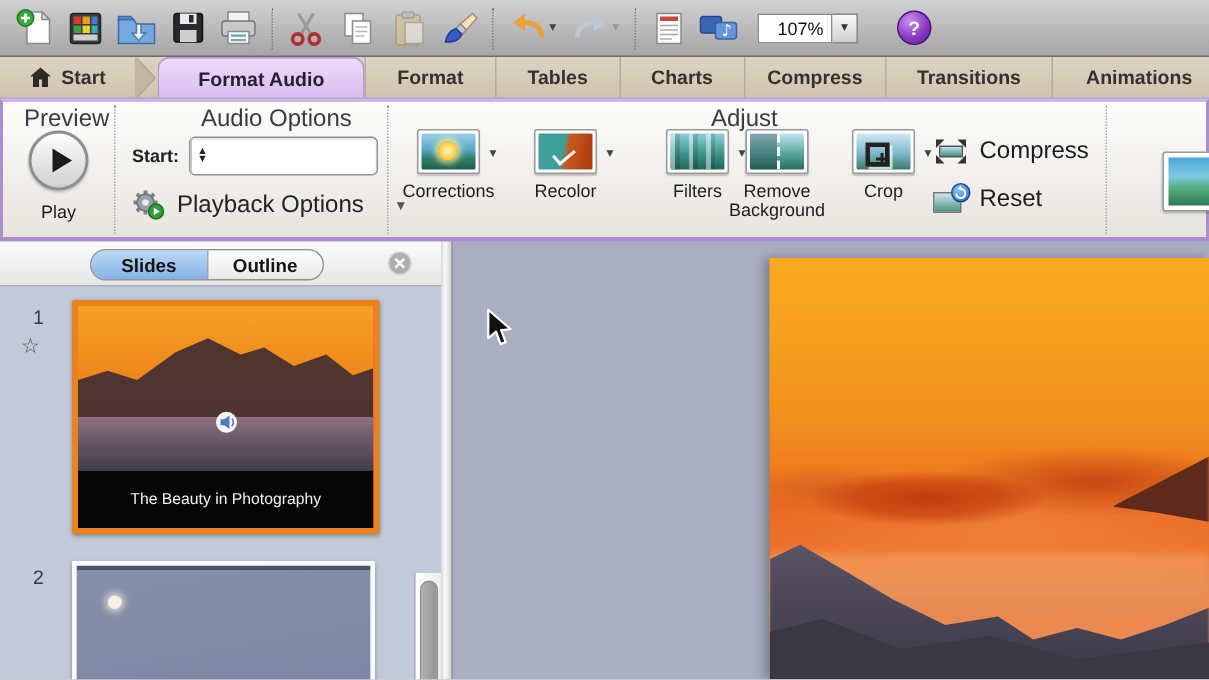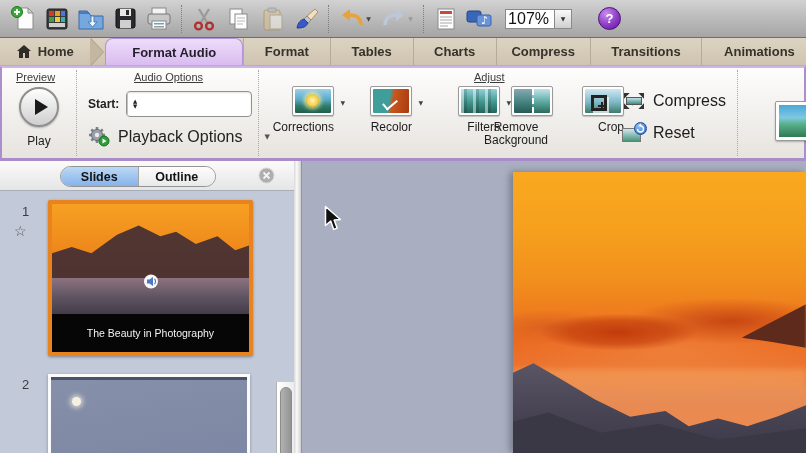"107%" .zoom-value { font-size: 16px -> 12px }
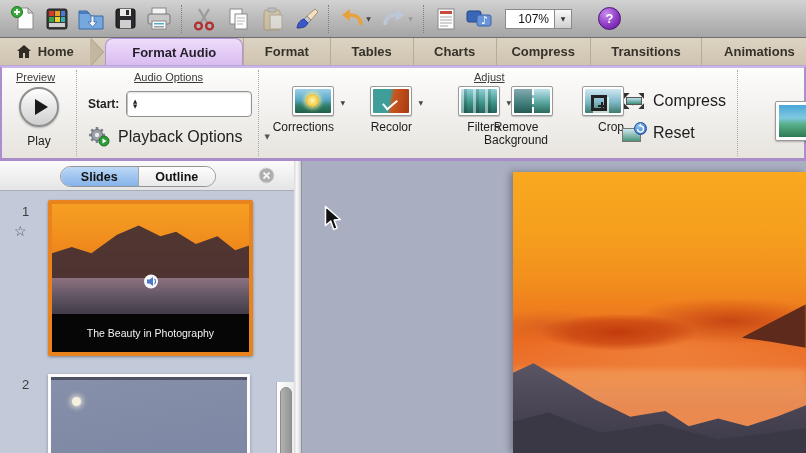"Home" span { text: Home -> Start }
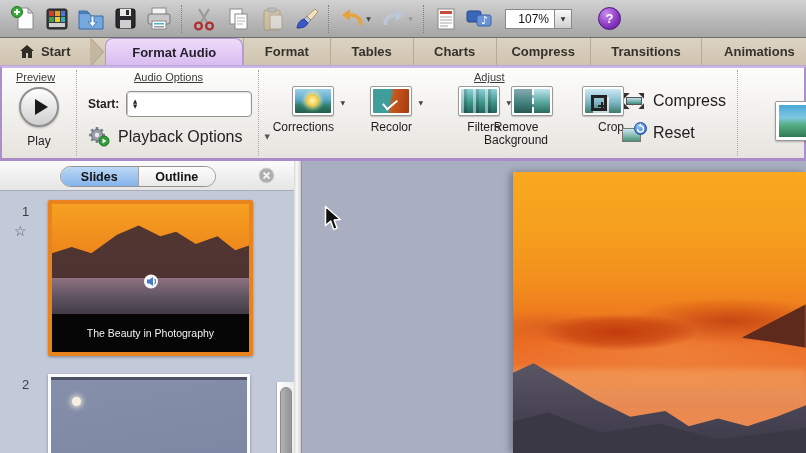"Preview" .grp-label { font-size: 11px -> 16px; text-decoration: underline -> none }
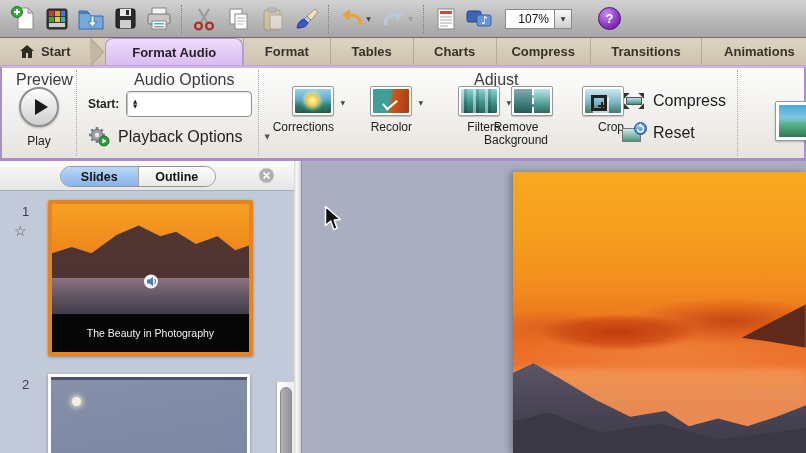"Corrections" .adj-btn { align-items: flex-end -> center }
